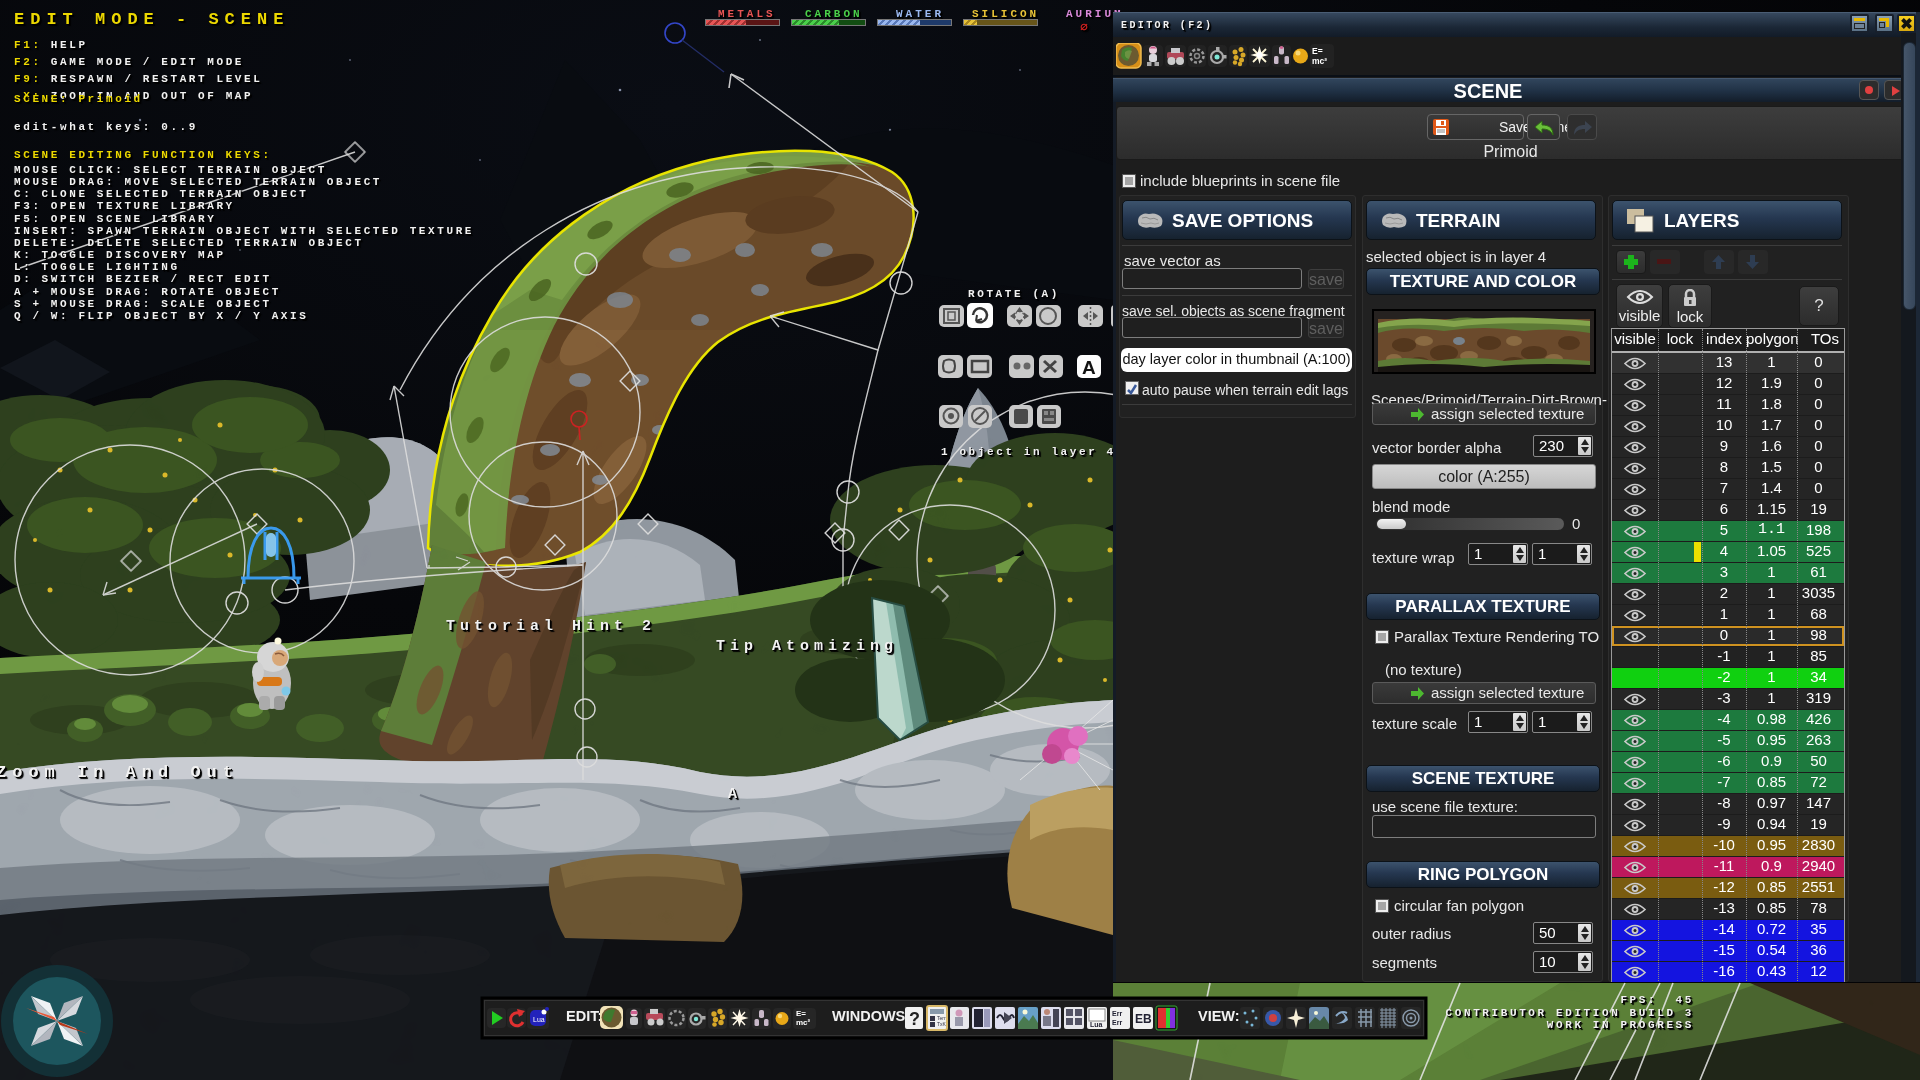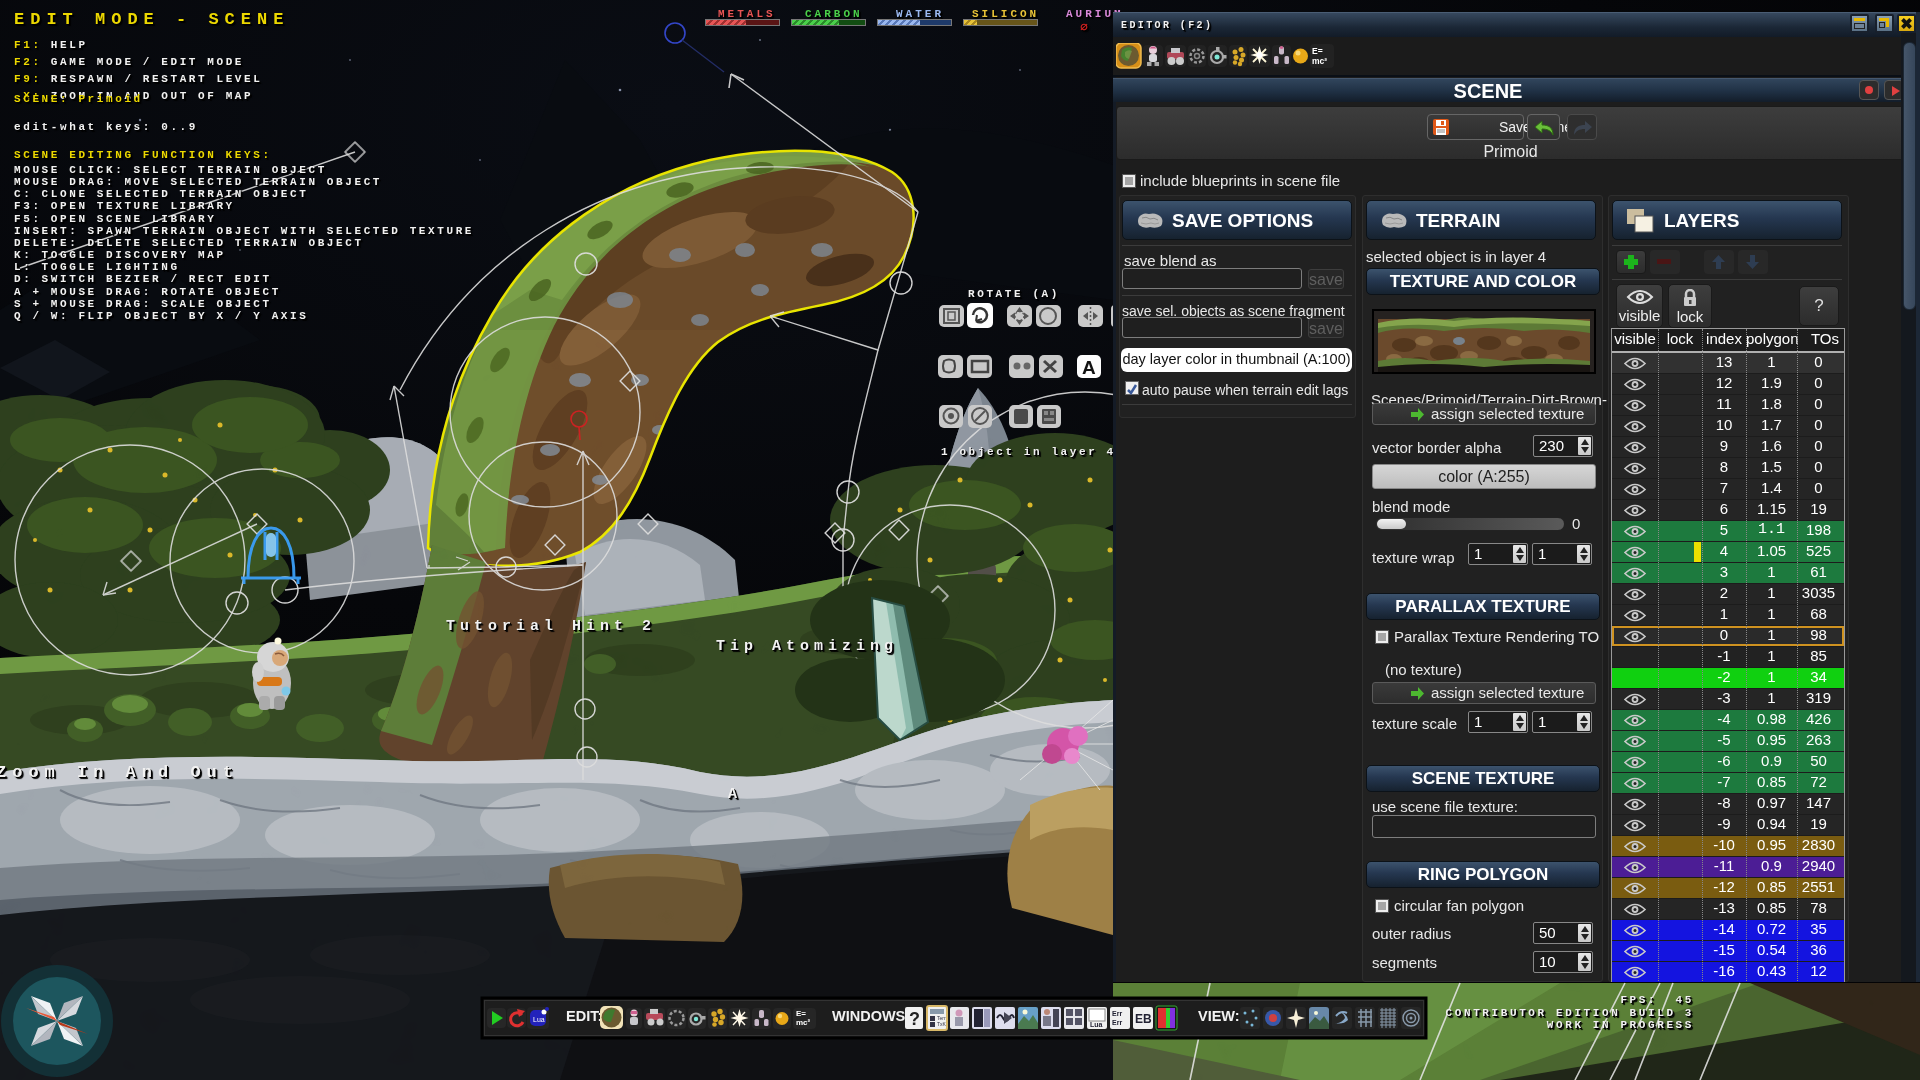"save blend as" div.abs { text: blend -> vector }
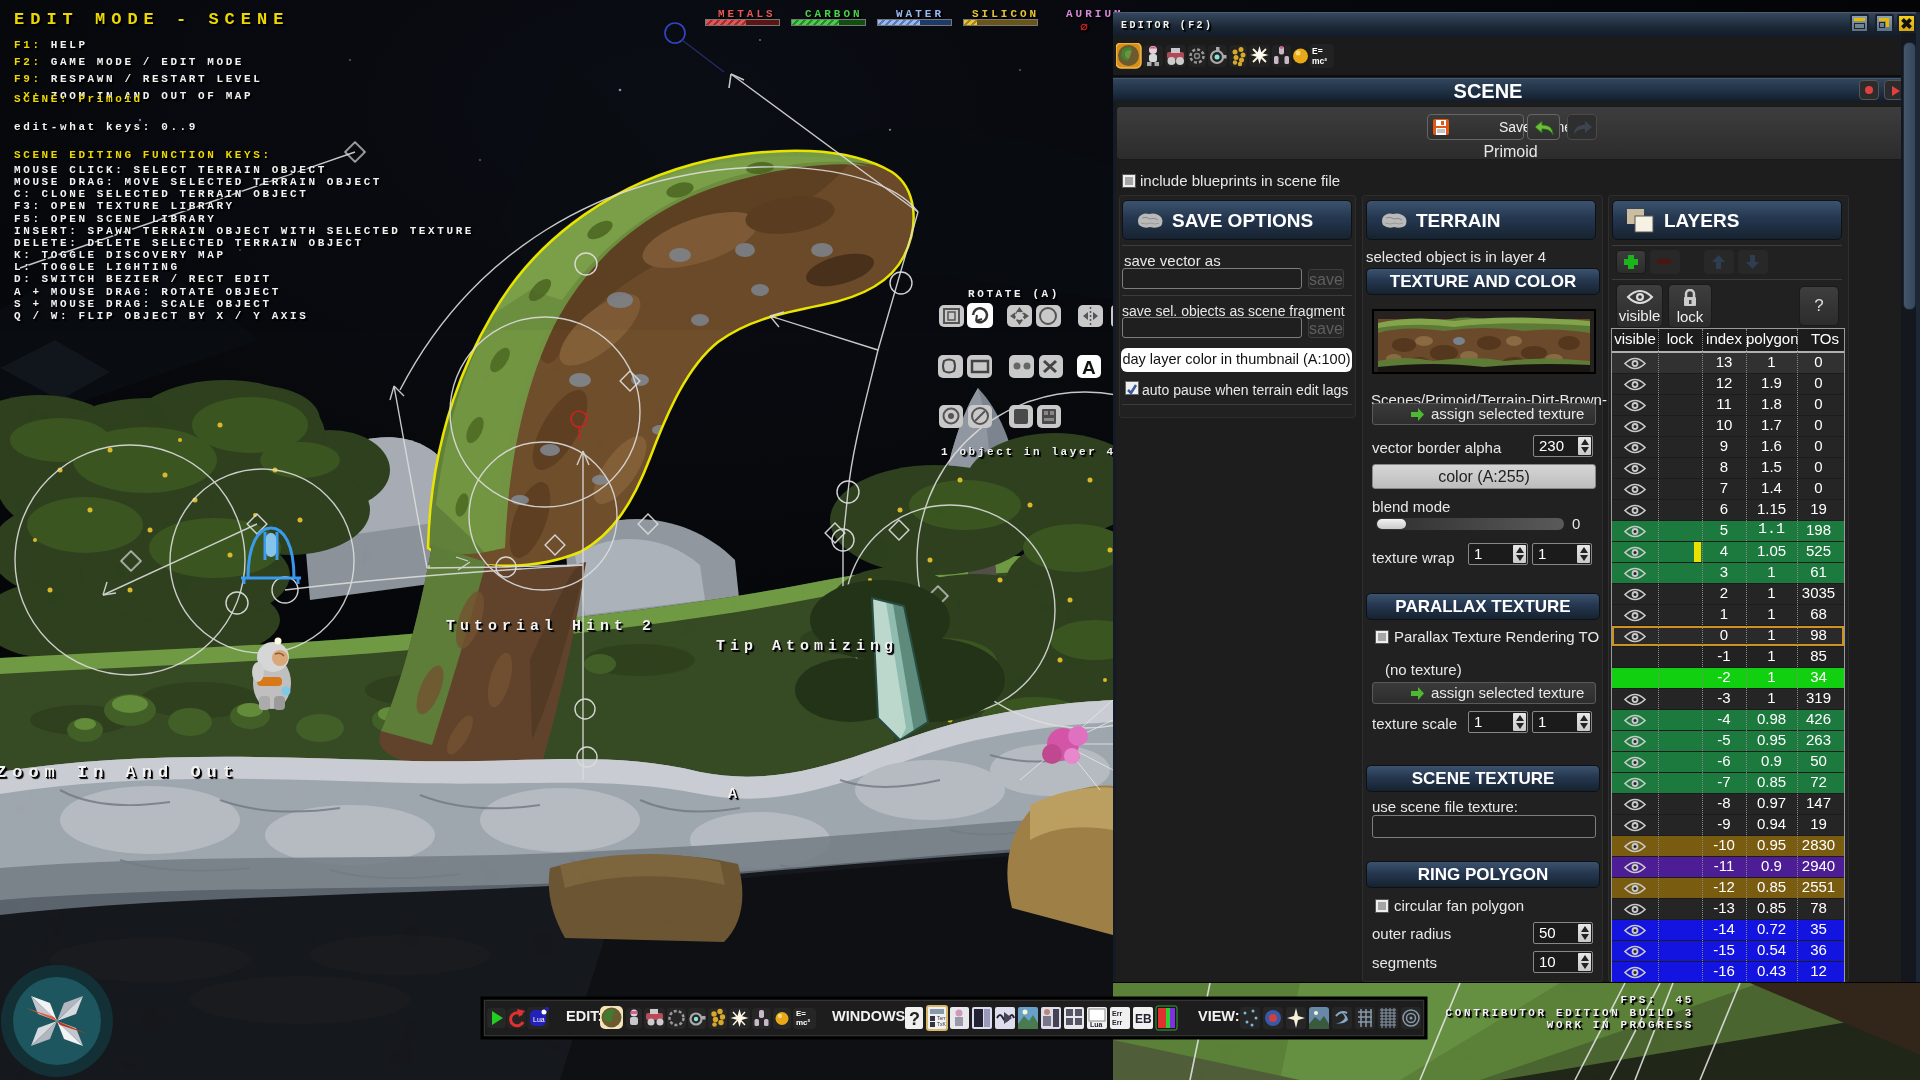"-11" div { background: #4c1d95 -> #be185d }
